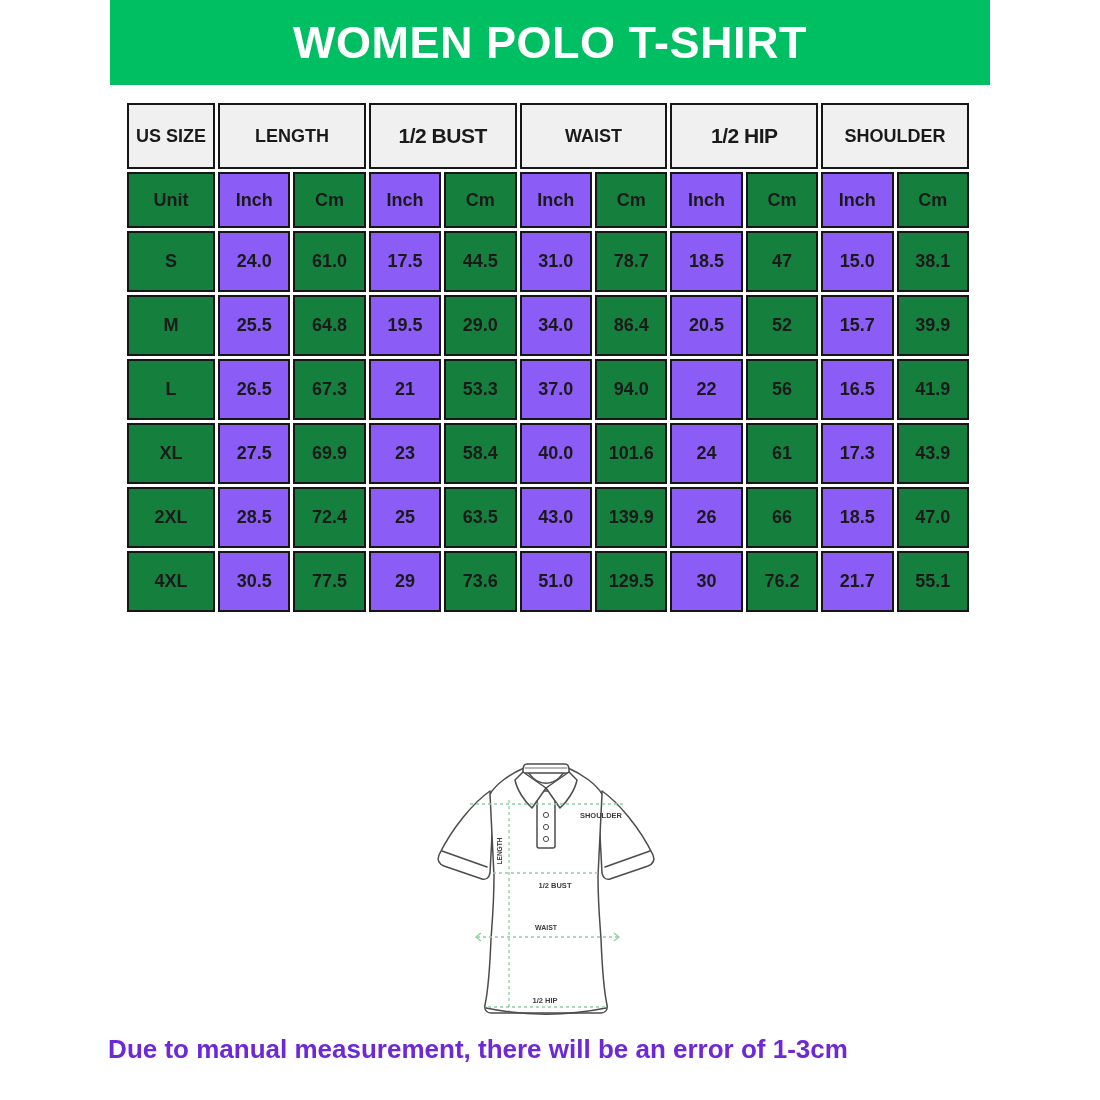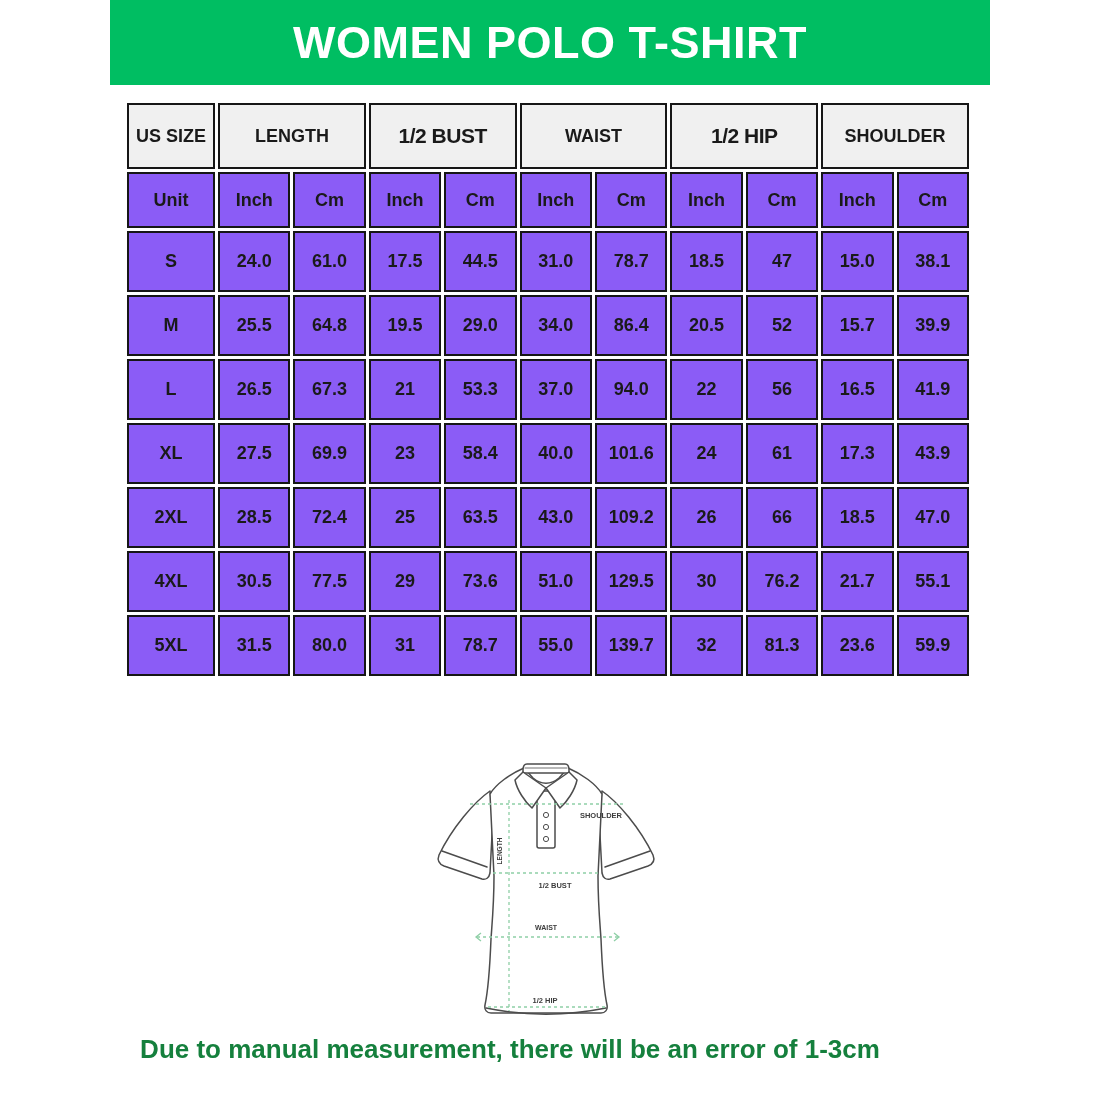"Unit" .c-even { background: #8b5cf6 -> #15803d }
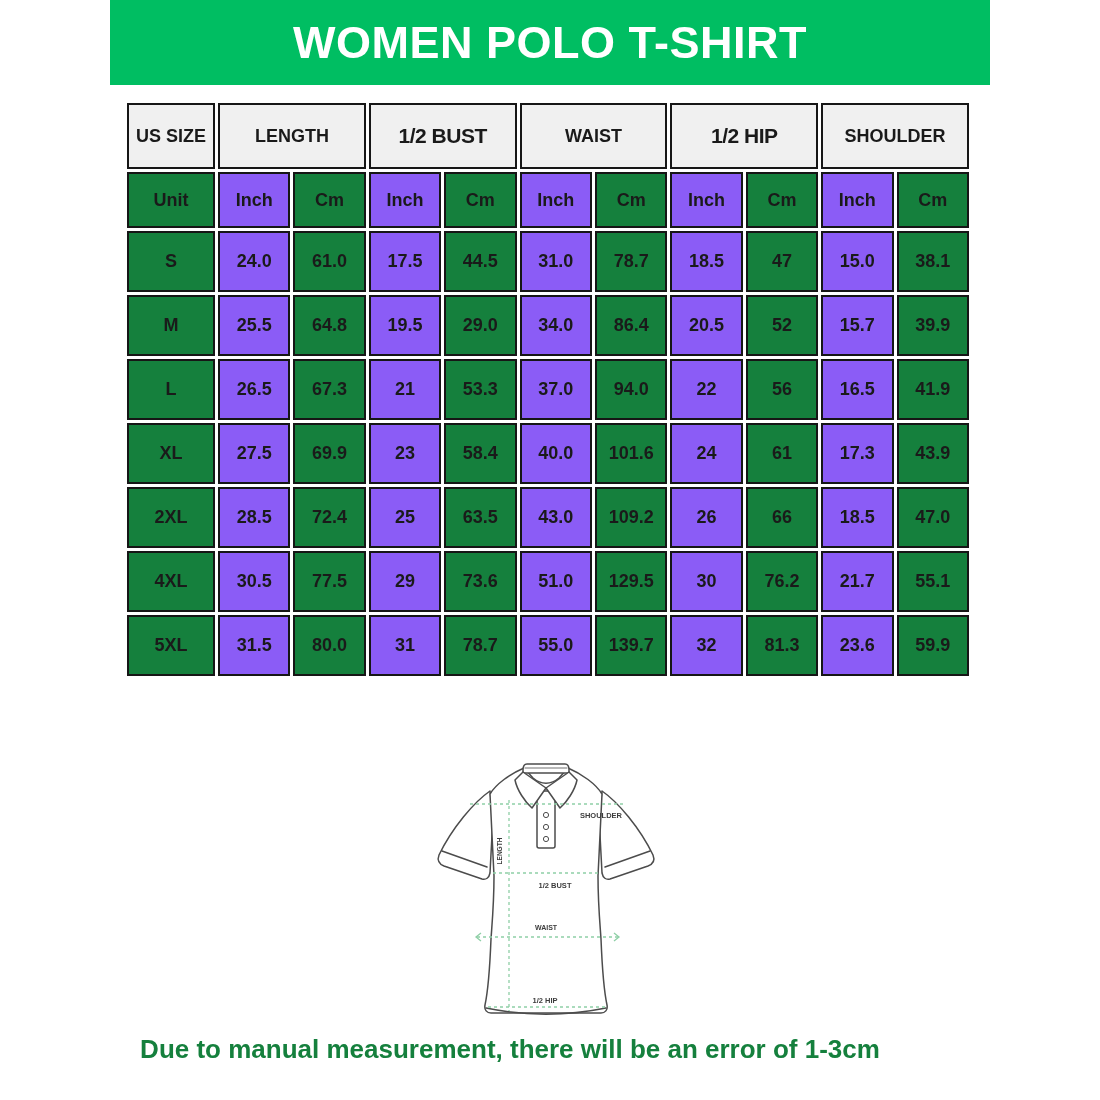"109.2" td.c-even { text: 109.2 -> 139.9 }
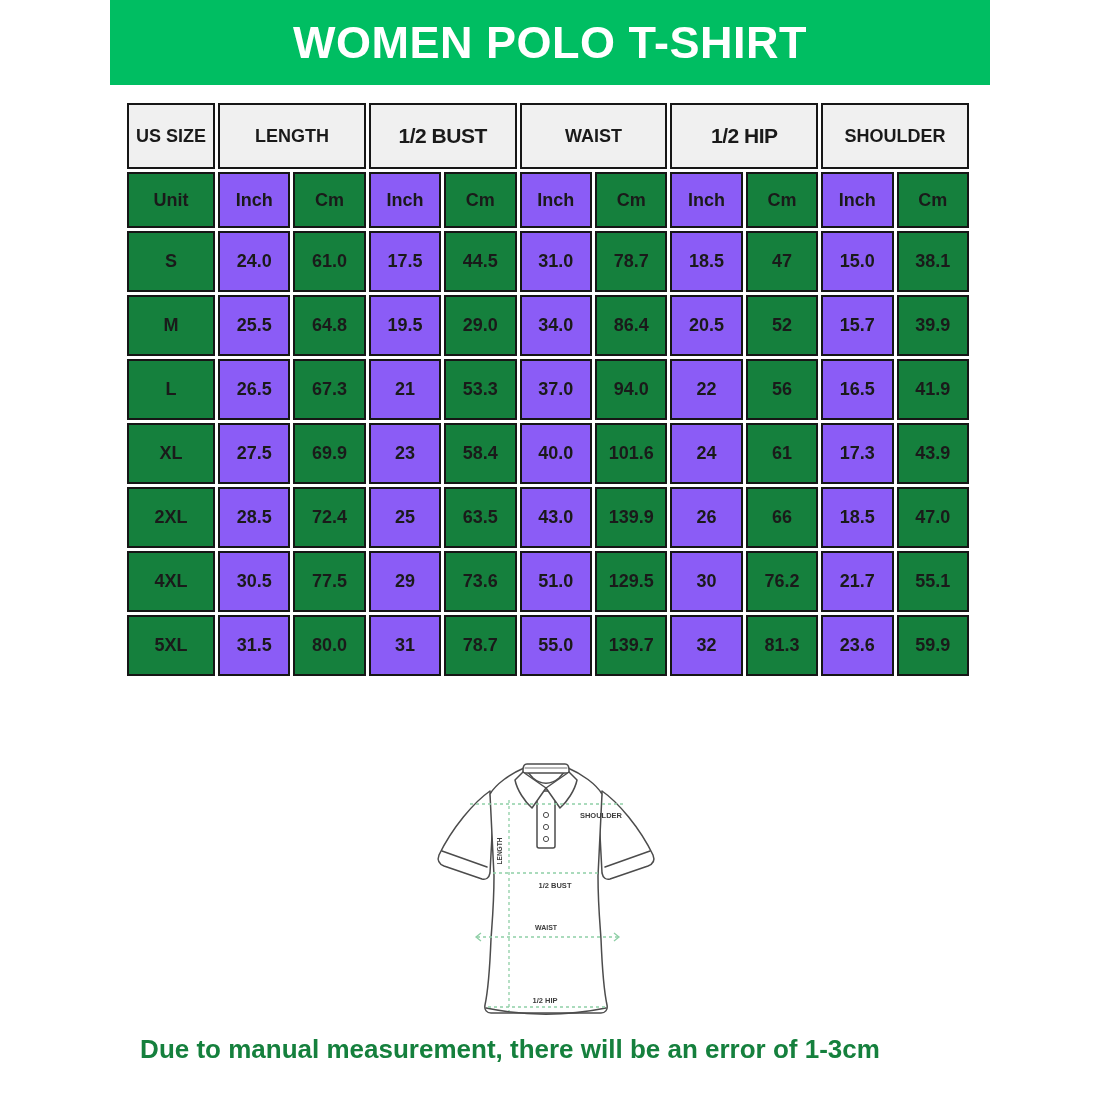"5XL" tr { html: <tr> <td>5XL</td> <td>31.5</td> <td>80.0</td> <td>31</td> <td>78.7</td> <td>55.0</td> <td>139.7</td> <td>32</td> <td>81.3</td> <td>23.6</td> <td>59.9</td> </tr> -> none }
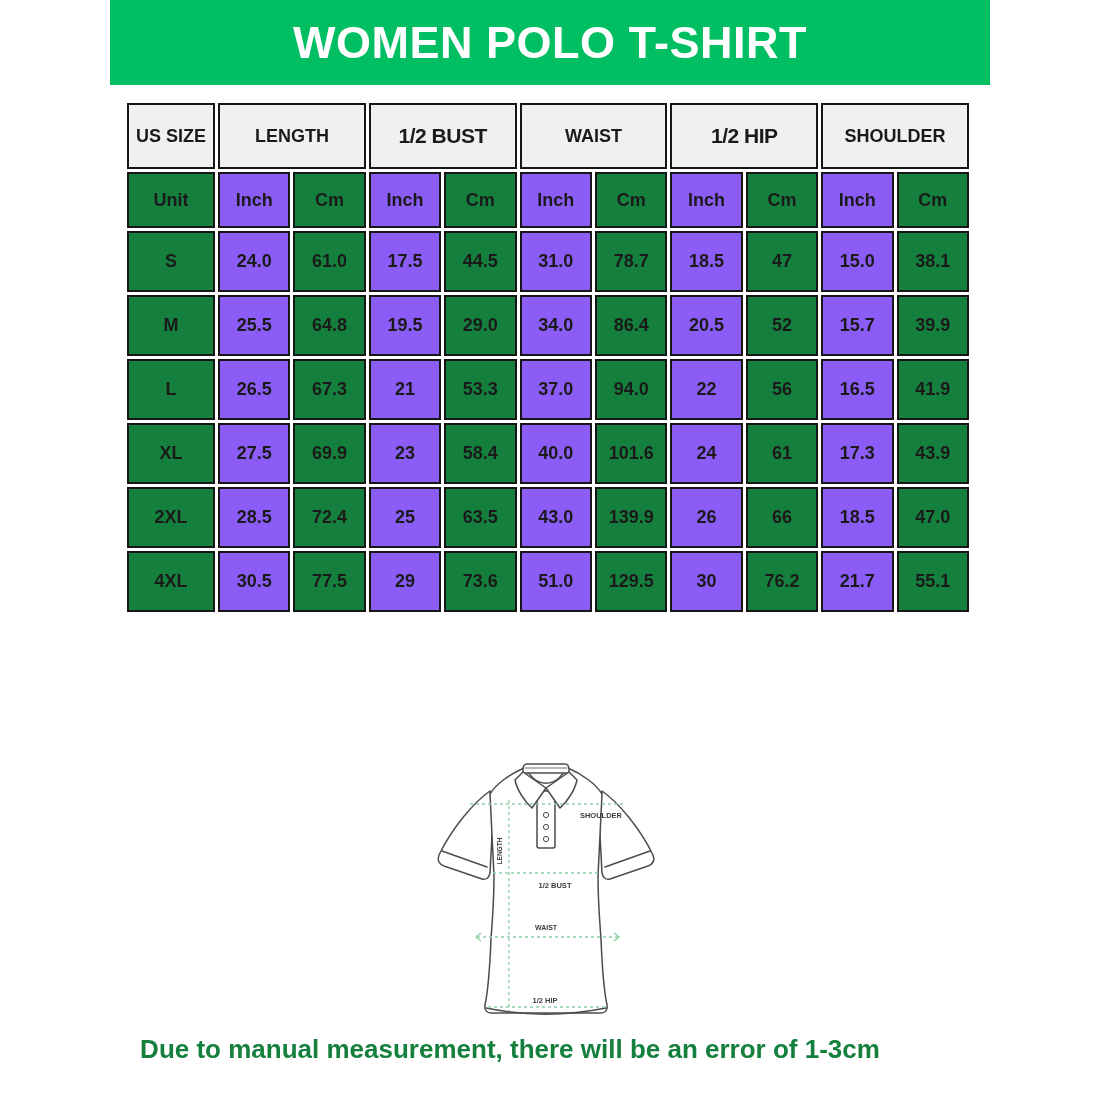"Due to manual measurement, there" .disclaimer { color: #15803d -> #6d28d9; margin-left: 32px -> none }
